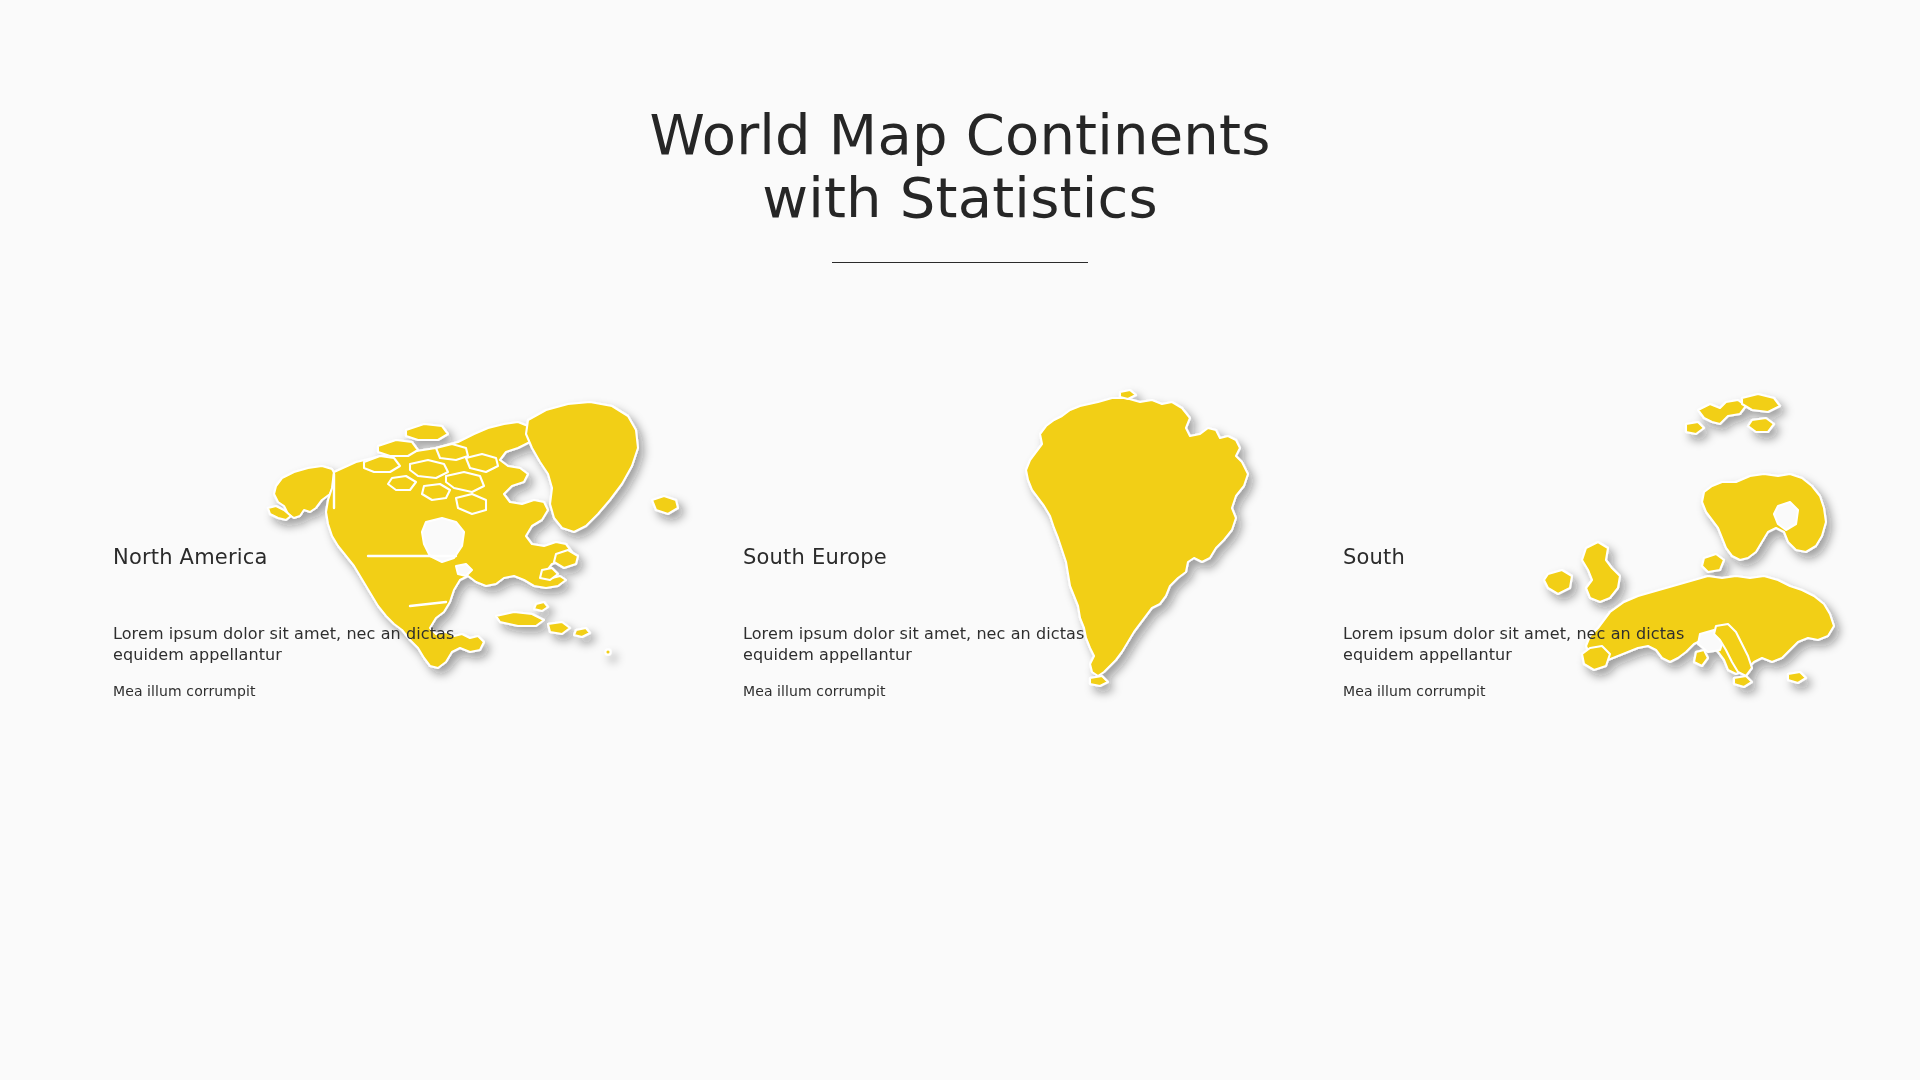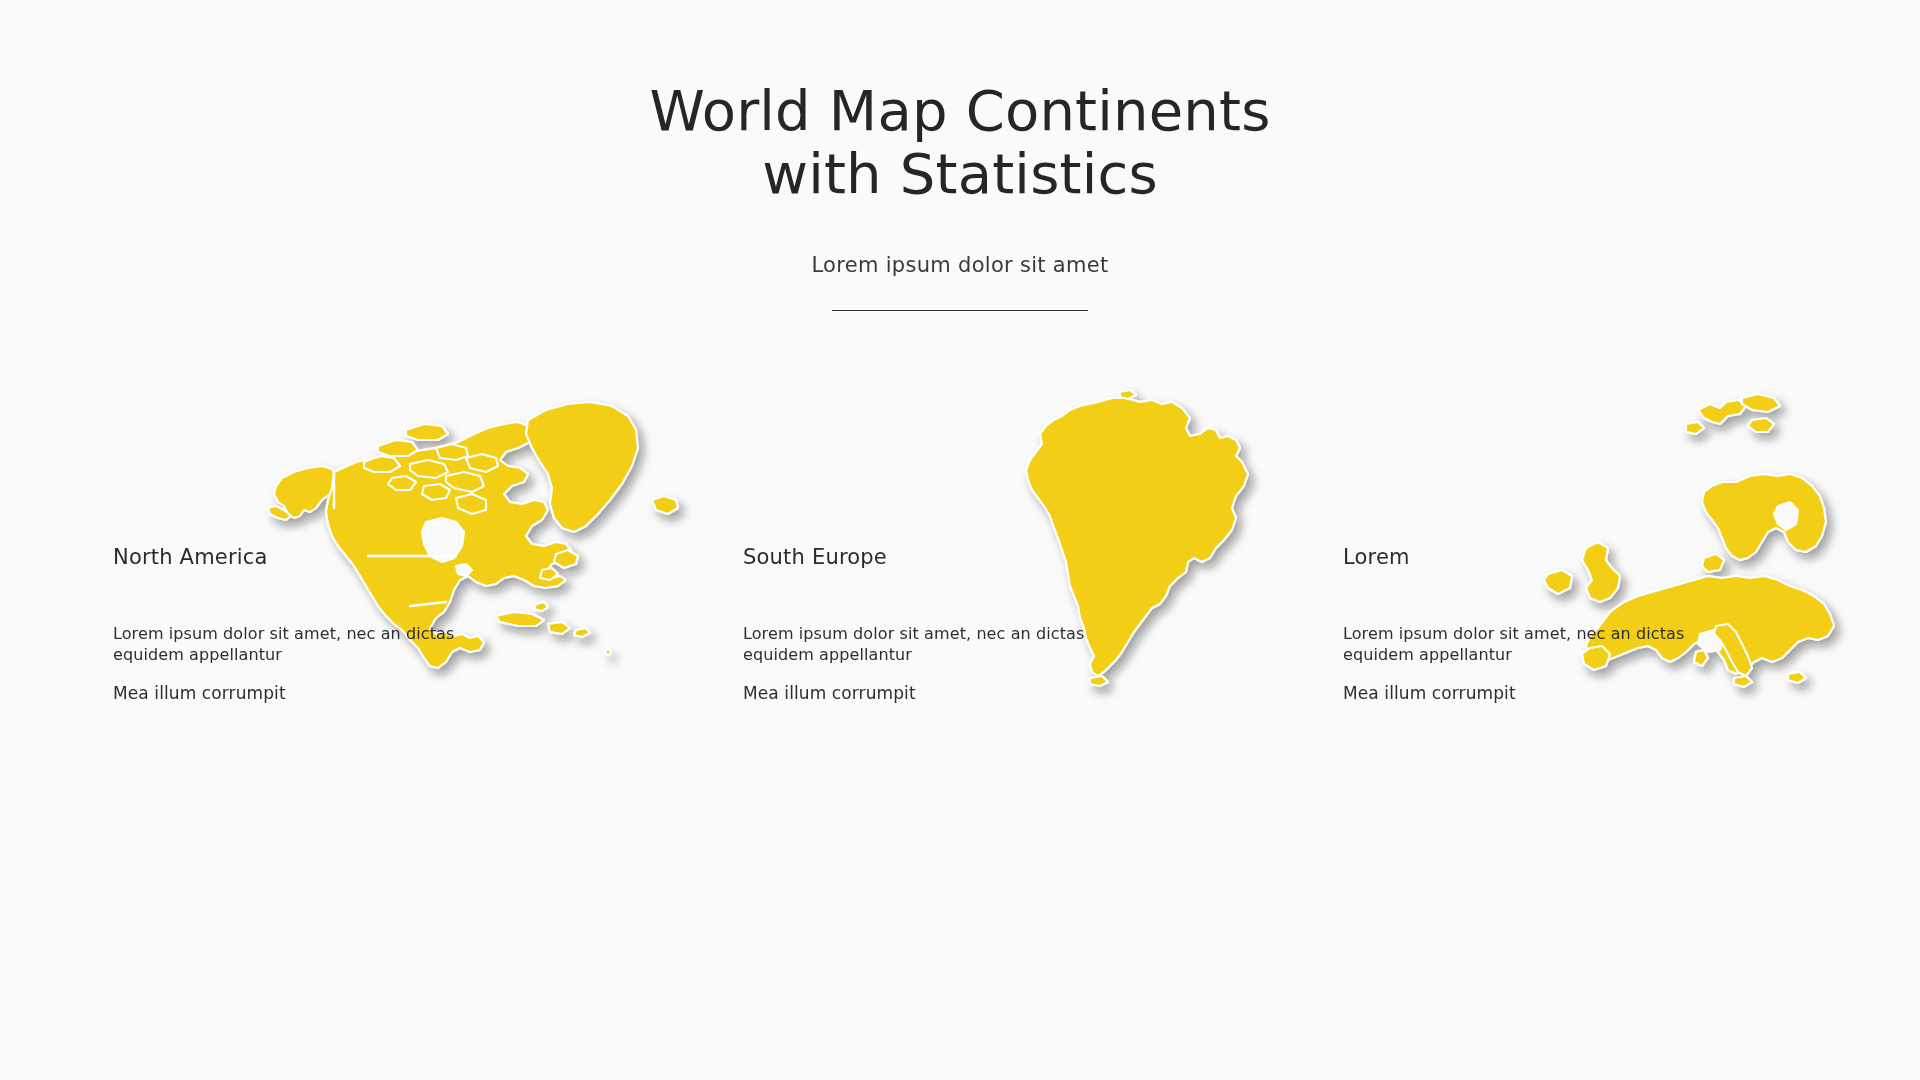"World Map Continents" .header { top: 80px -> 104px }
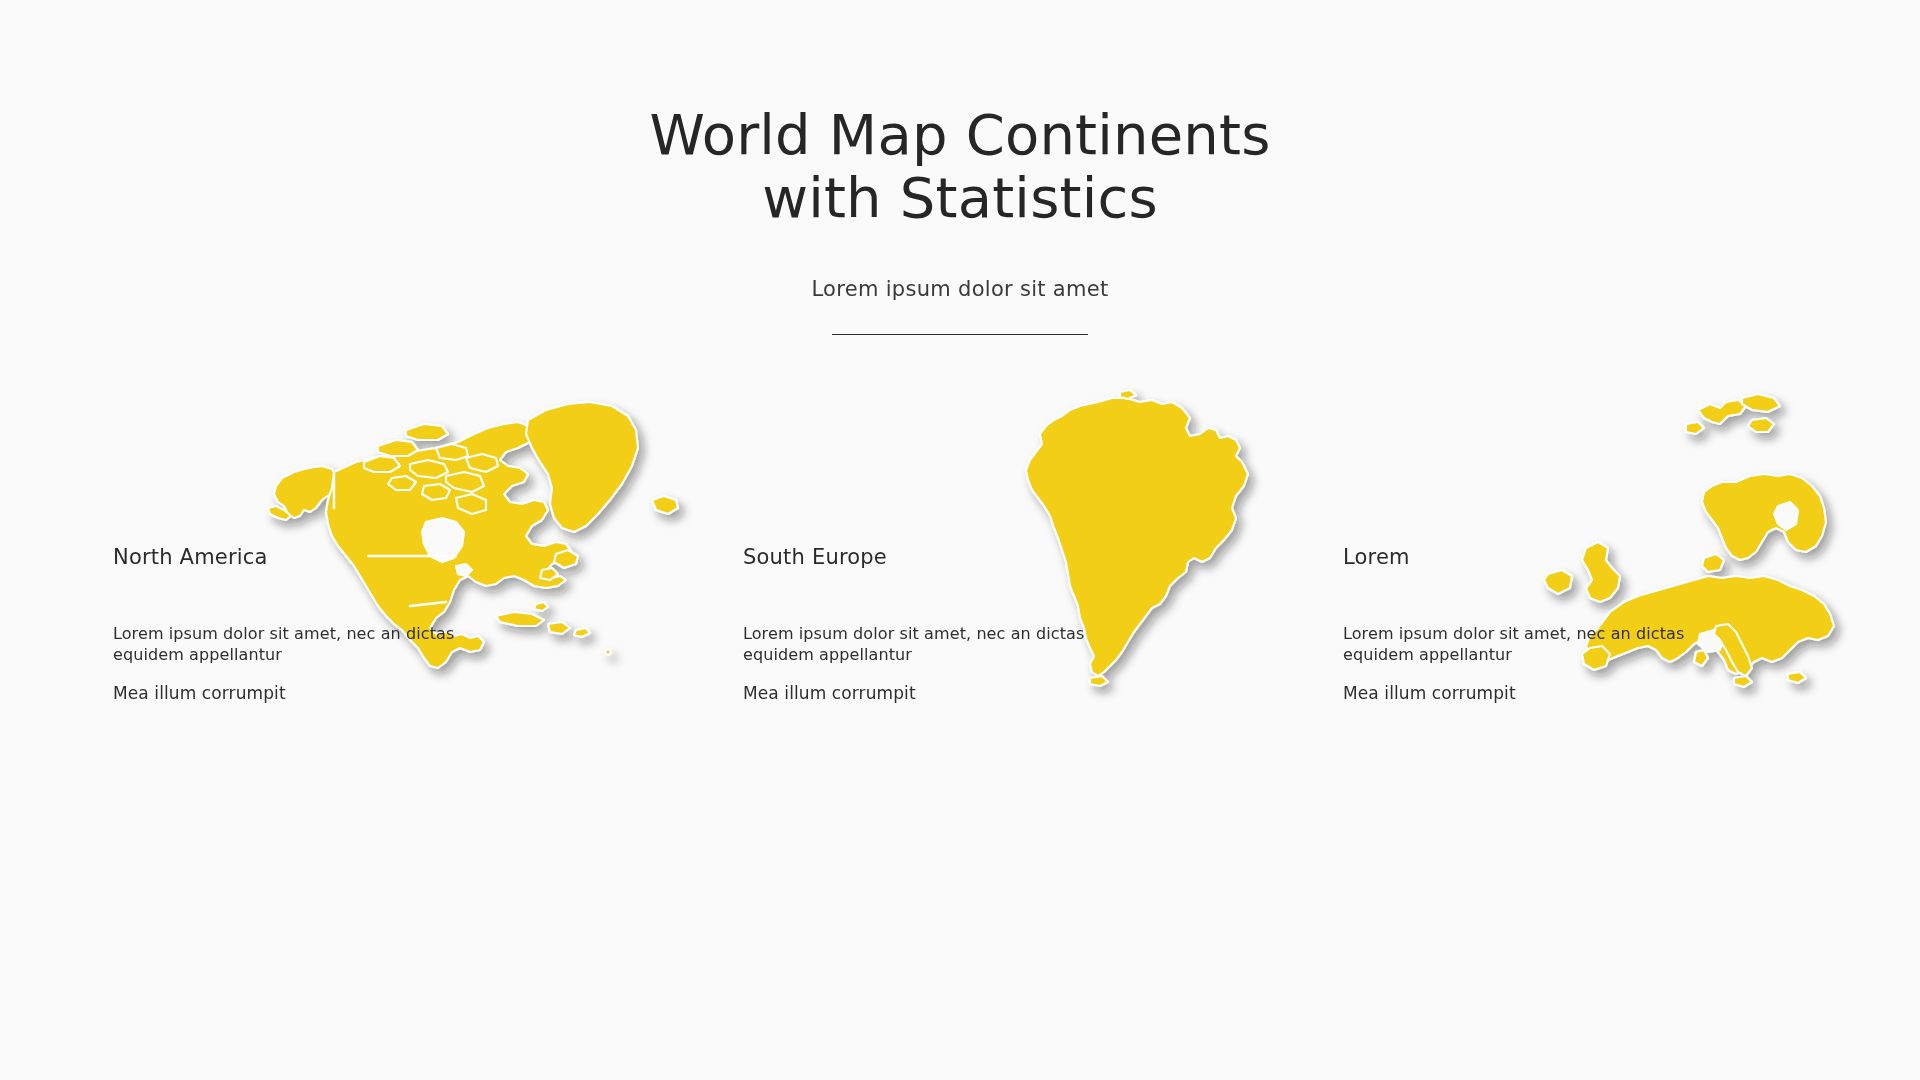"Lorem ipsum dolor sit amet" p.subtitle { html: <p>Lorem ipsum dolor sit amet</p> -> none }
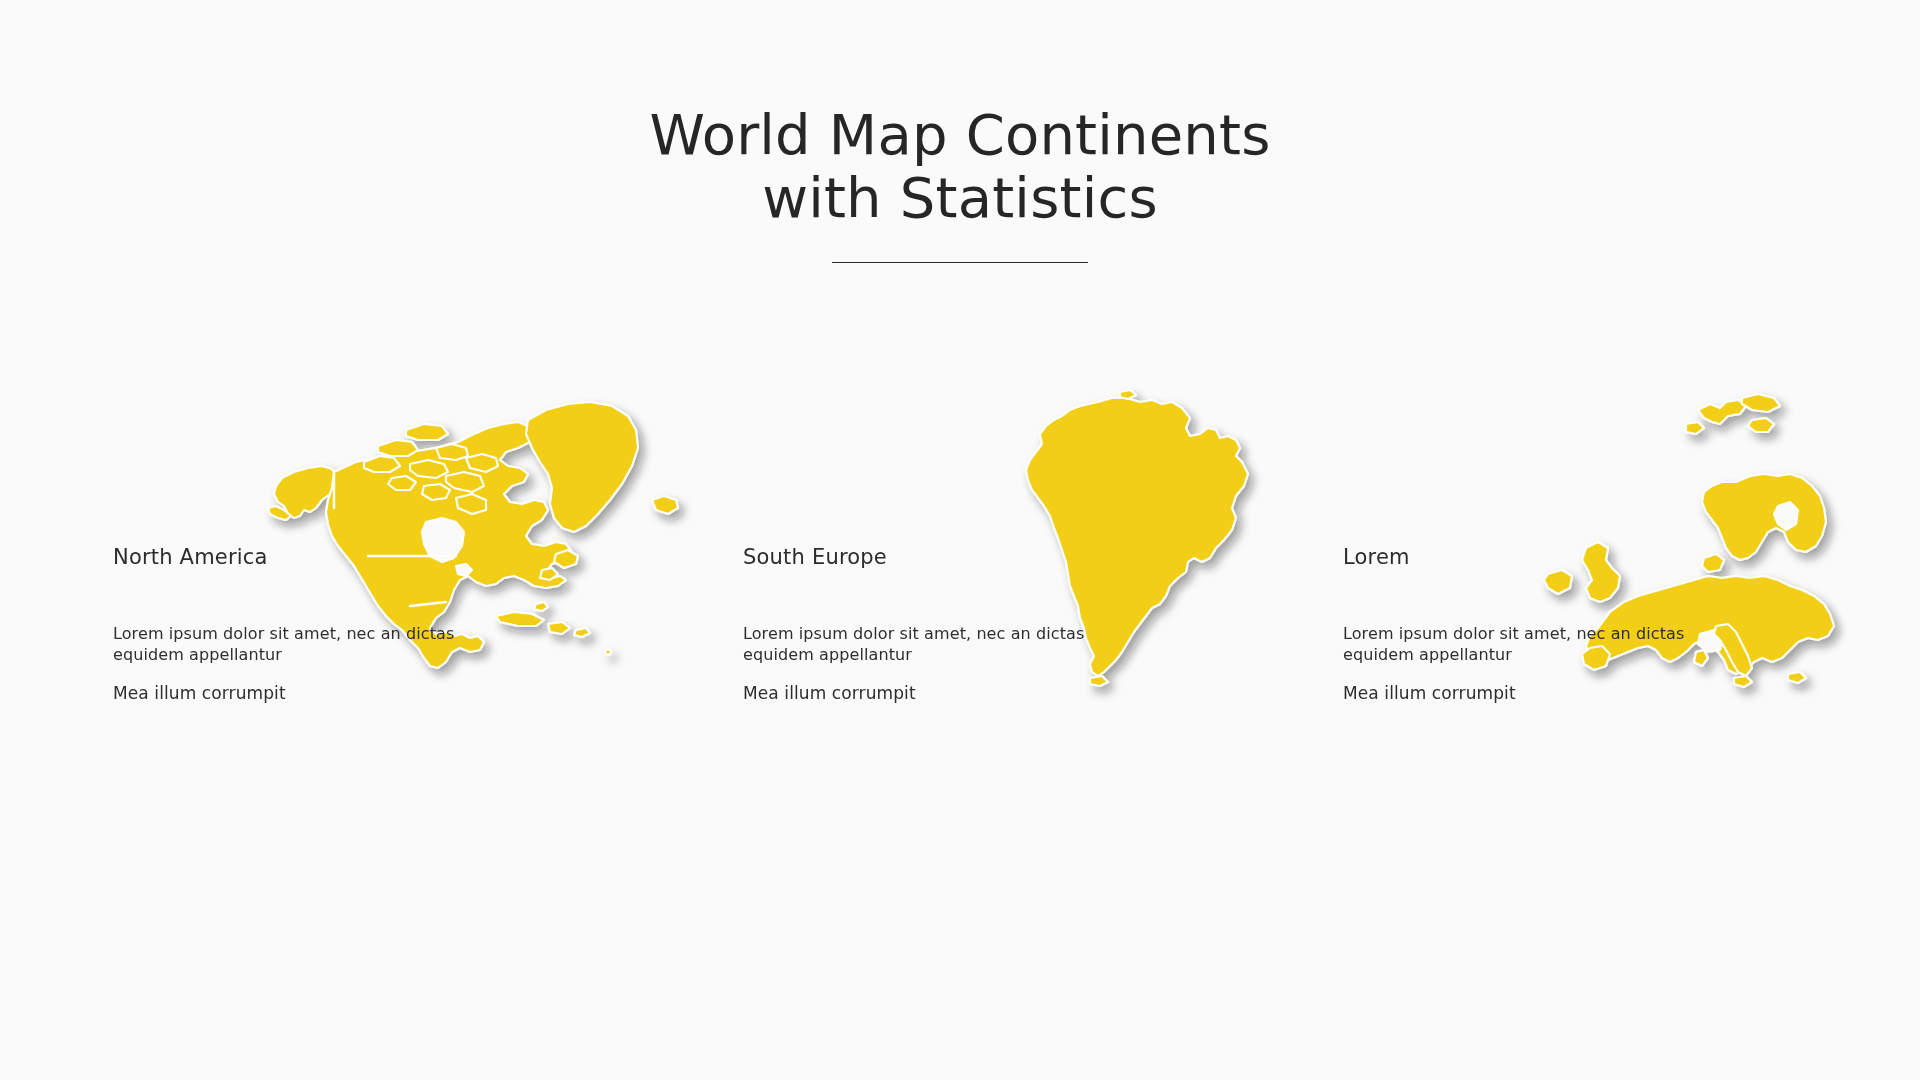"Lorem" div.continent-name { text: Lorem -> South }
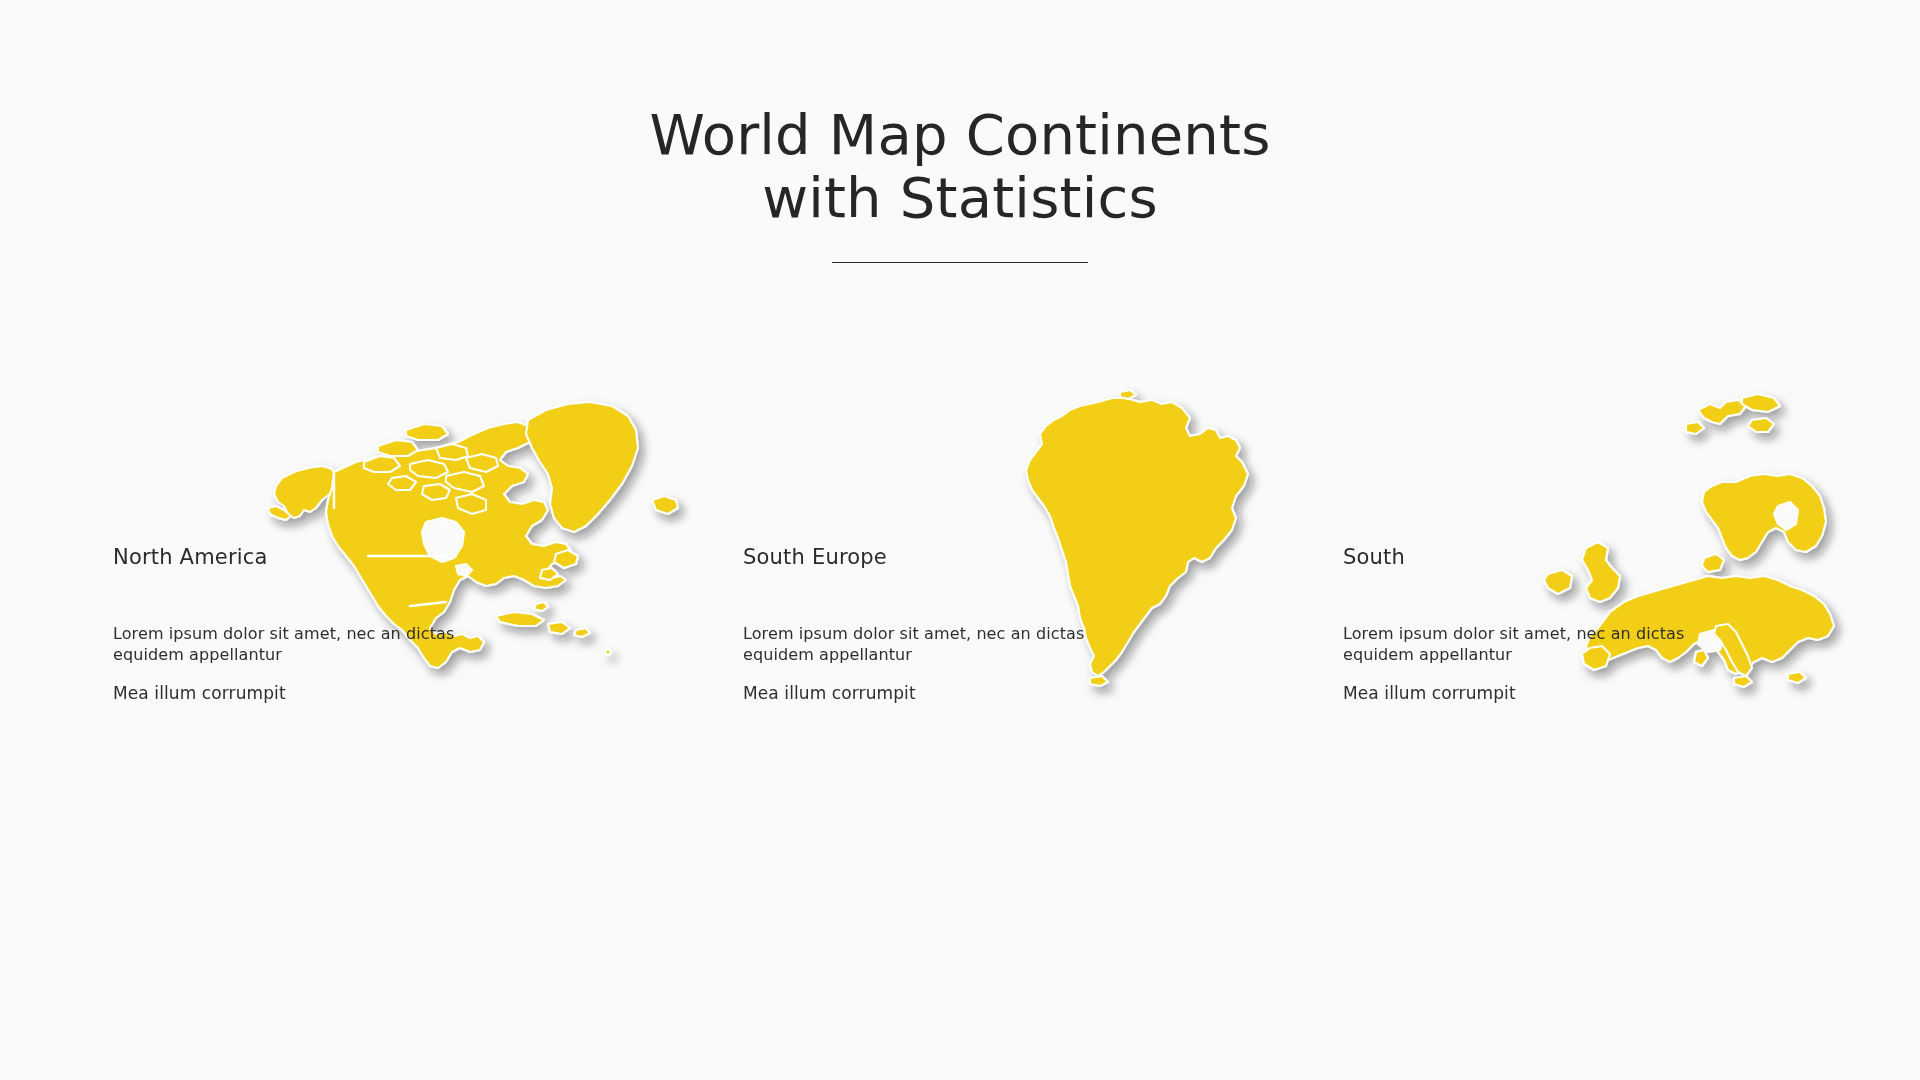"Mea illum corrumpit" .stat { font-size: 17px -> 14px }
